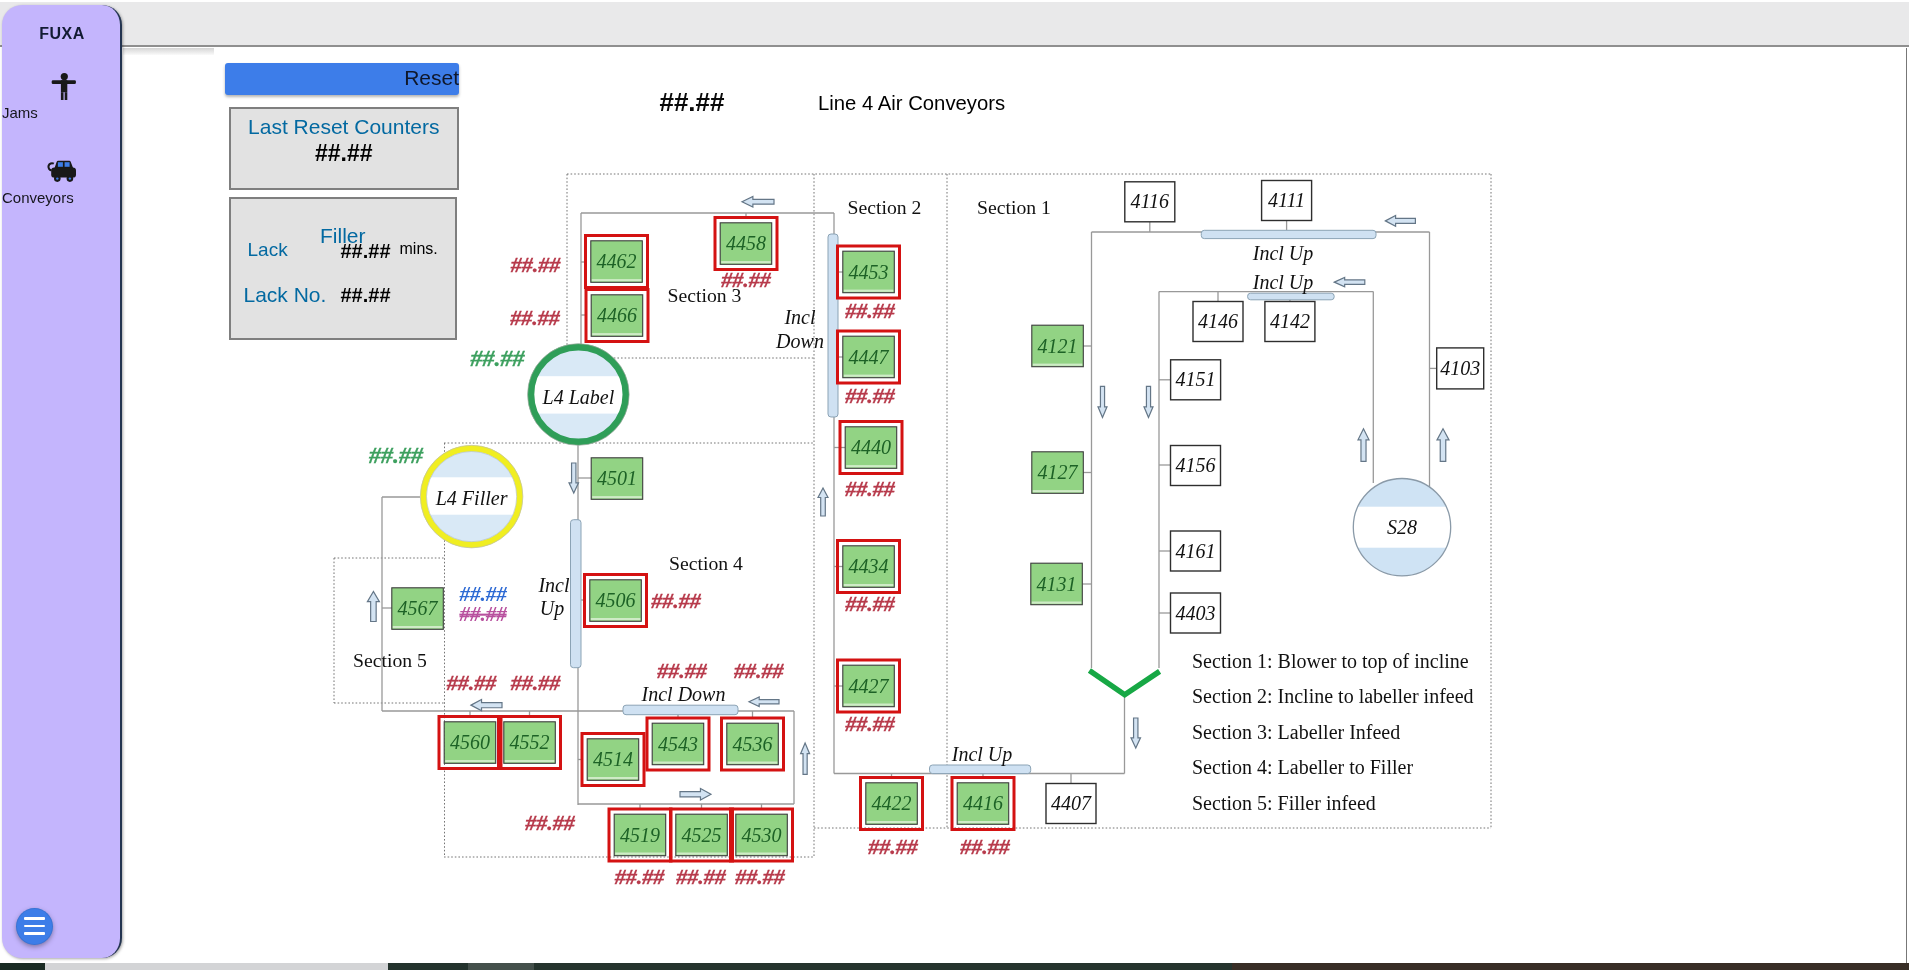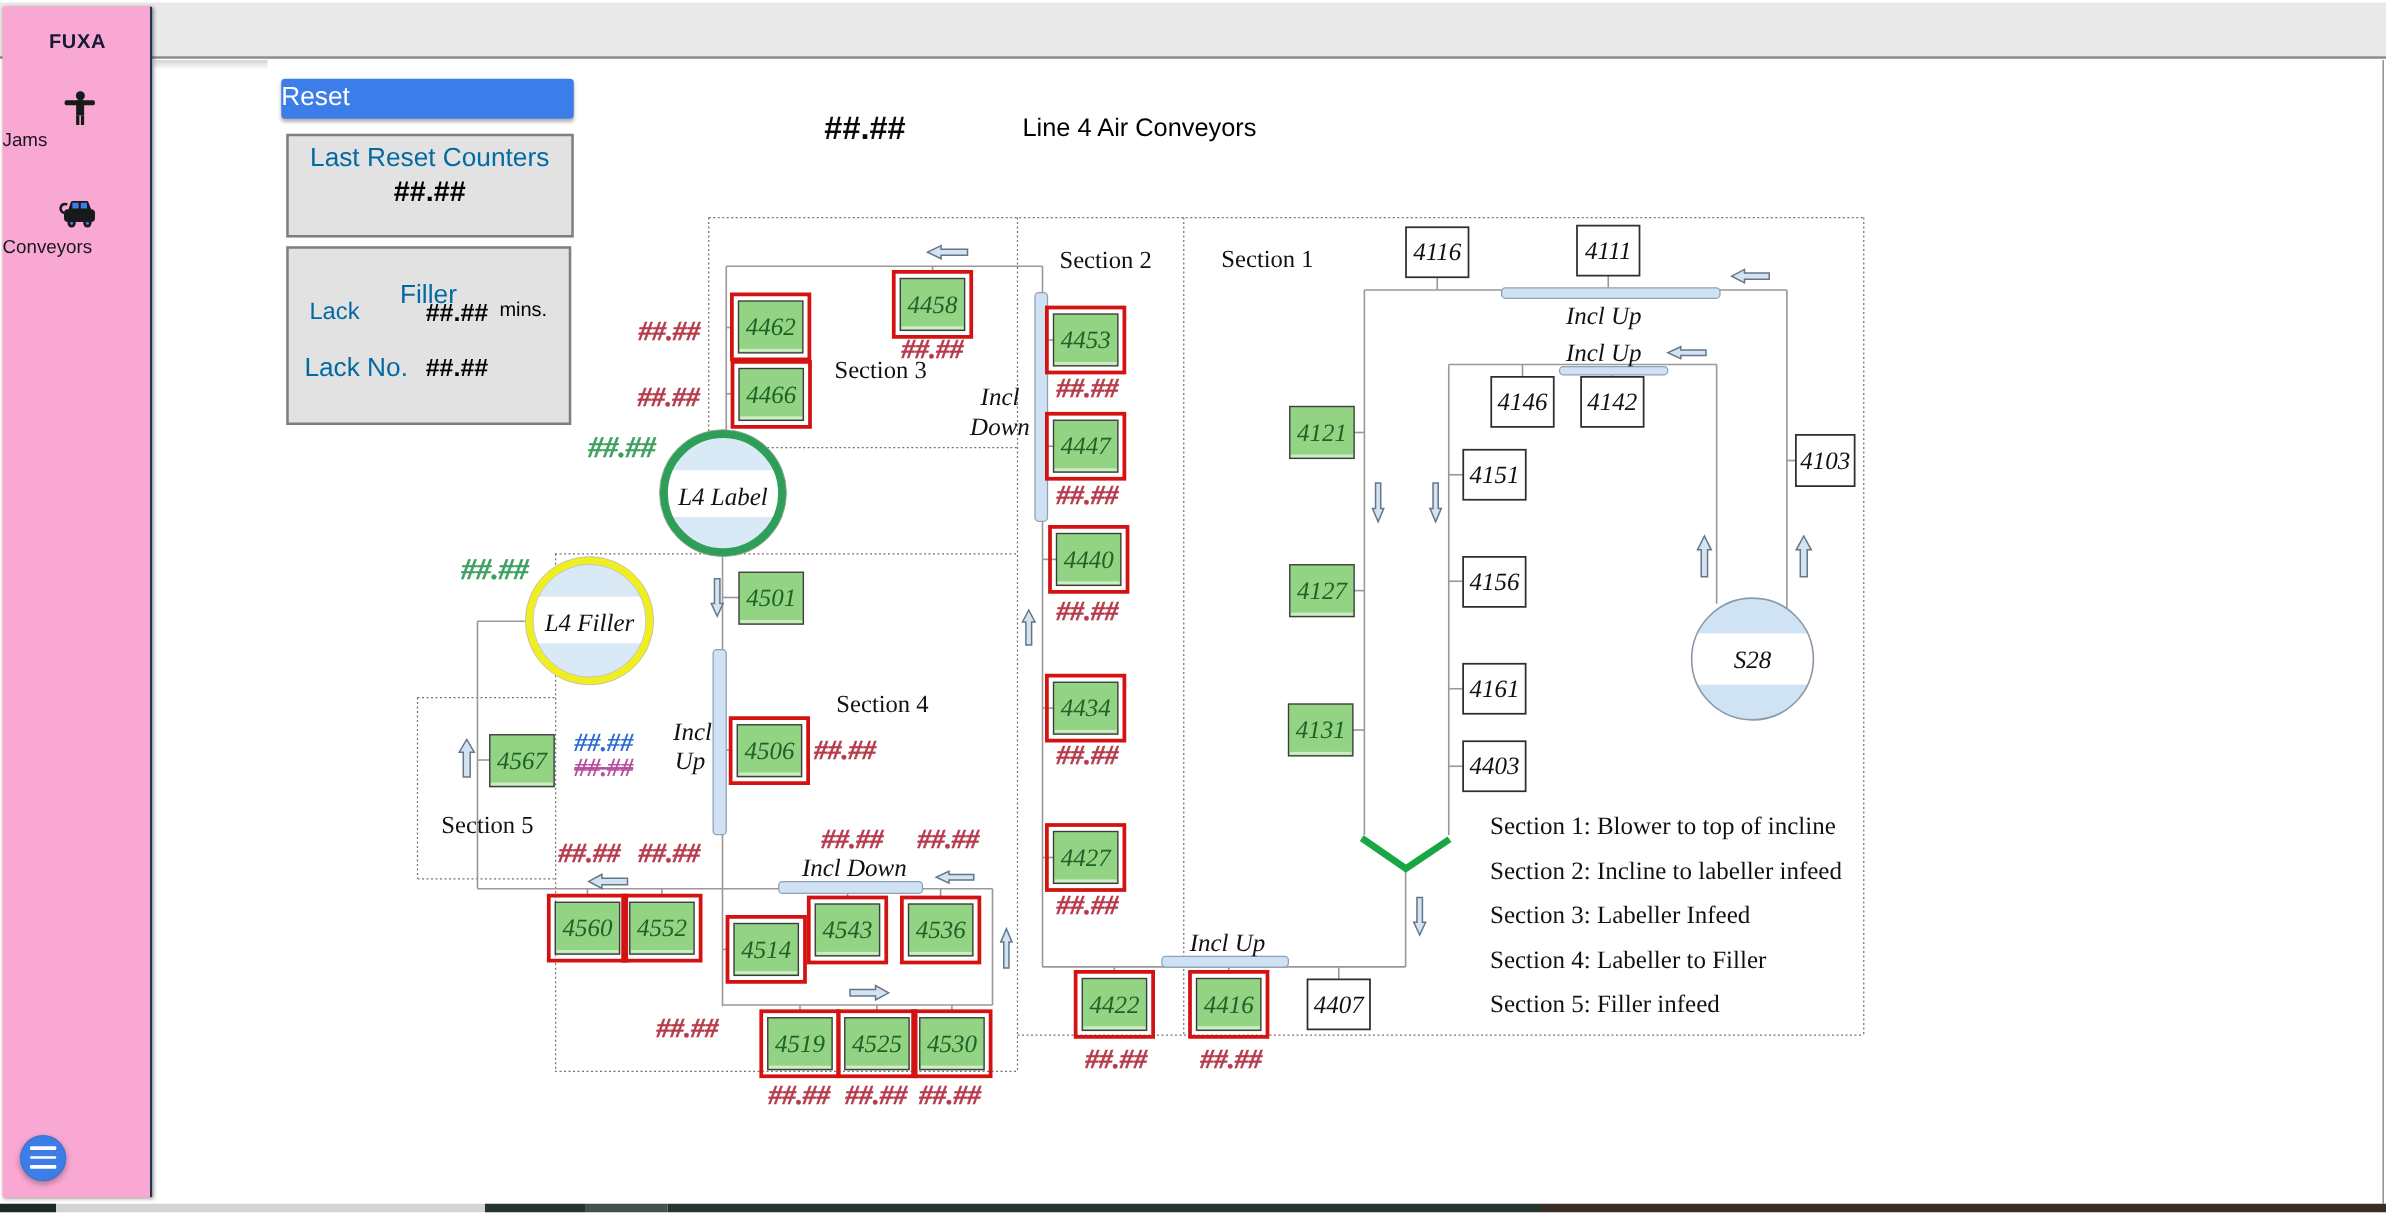"FUXA" #sidebar { background: #f9a8d4 -> #c4b5fd; border-radius: 2px -> 20px }
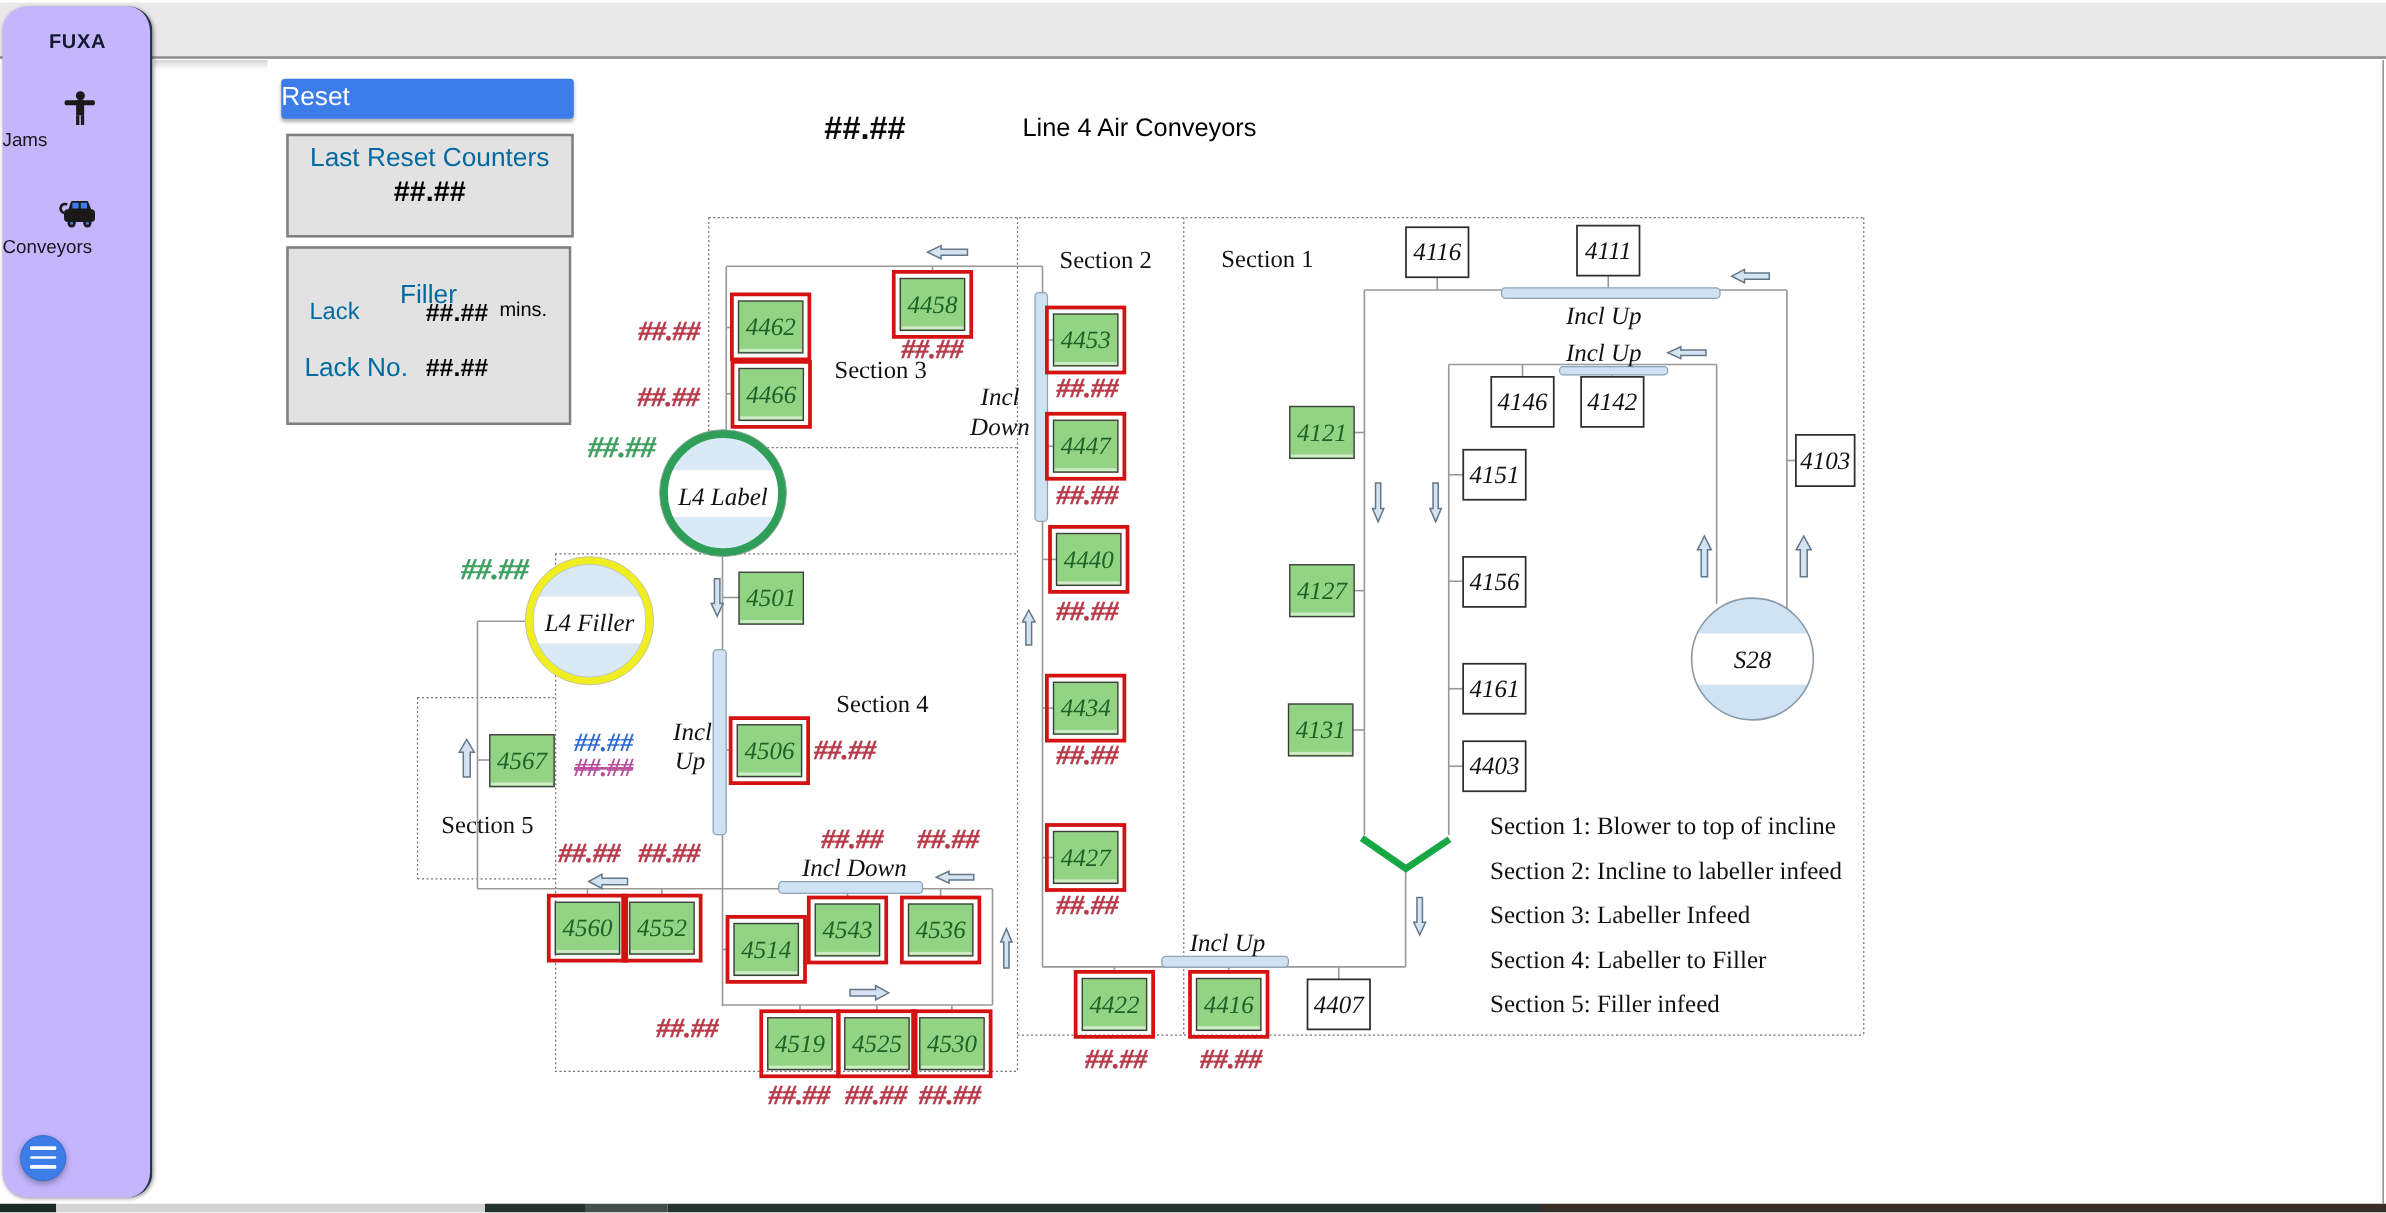"Reset" #reset { color: #ffffff -> #0f172a; text-align: left -> right }
